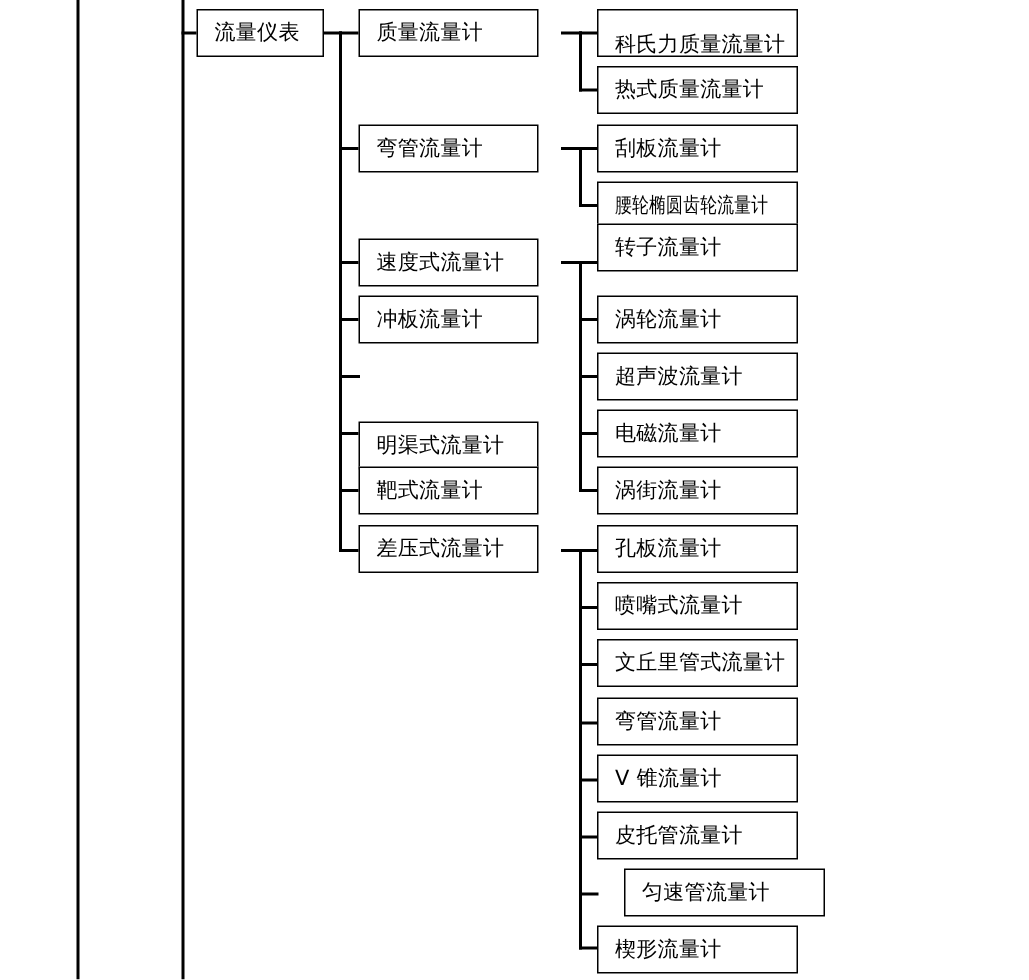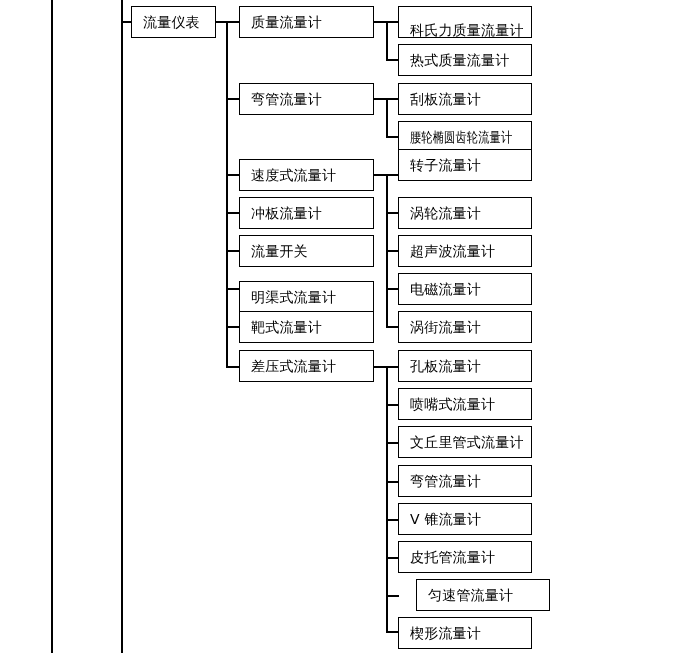"质量流量计" .node.level2 { width: 135px -> 120px }
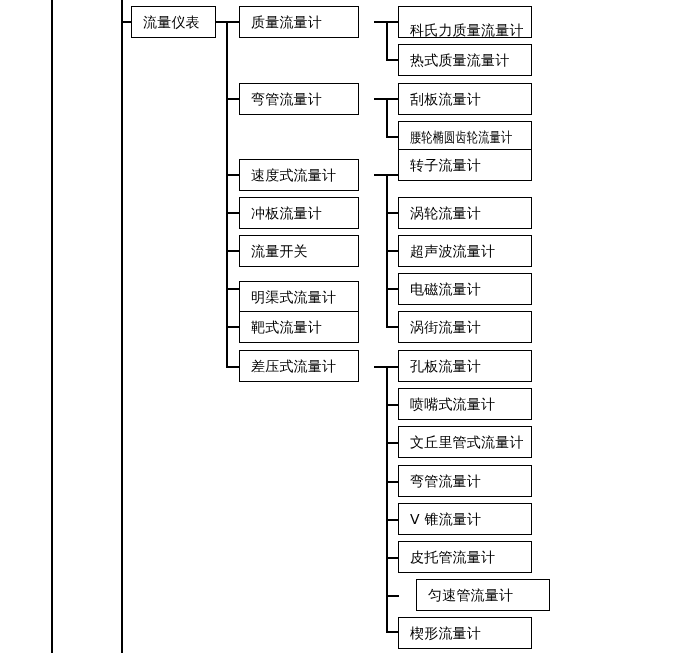"流量开关" div.node { html: <div> <span>流量开关</span> </div> -> none }
